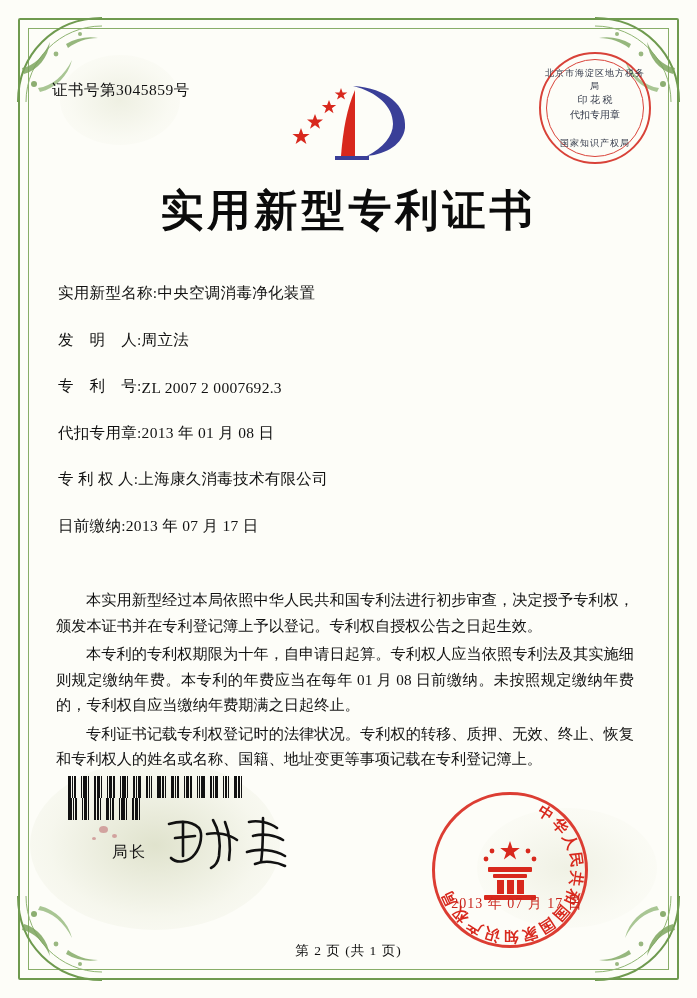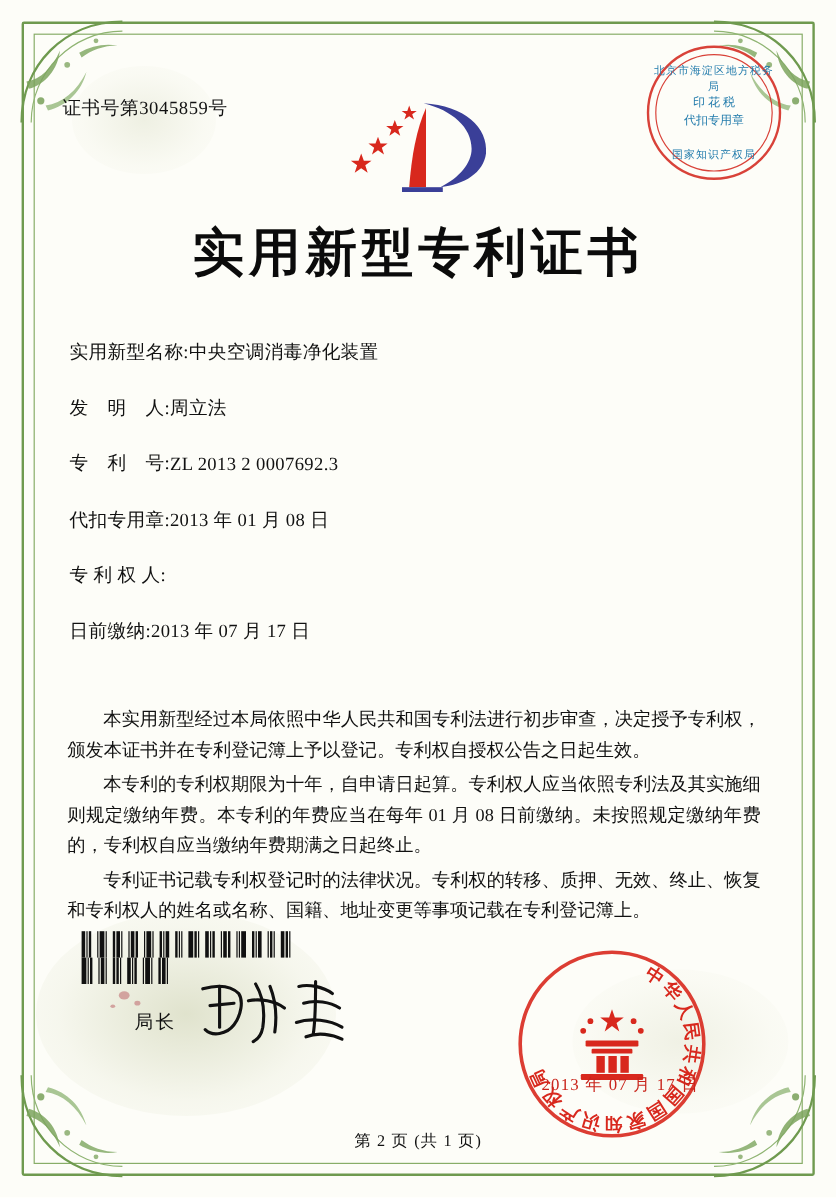"北京市海淀区地方税务局" .seal-tax { color: #0369a1 -> #0f172a; top: 38px -> 52px }
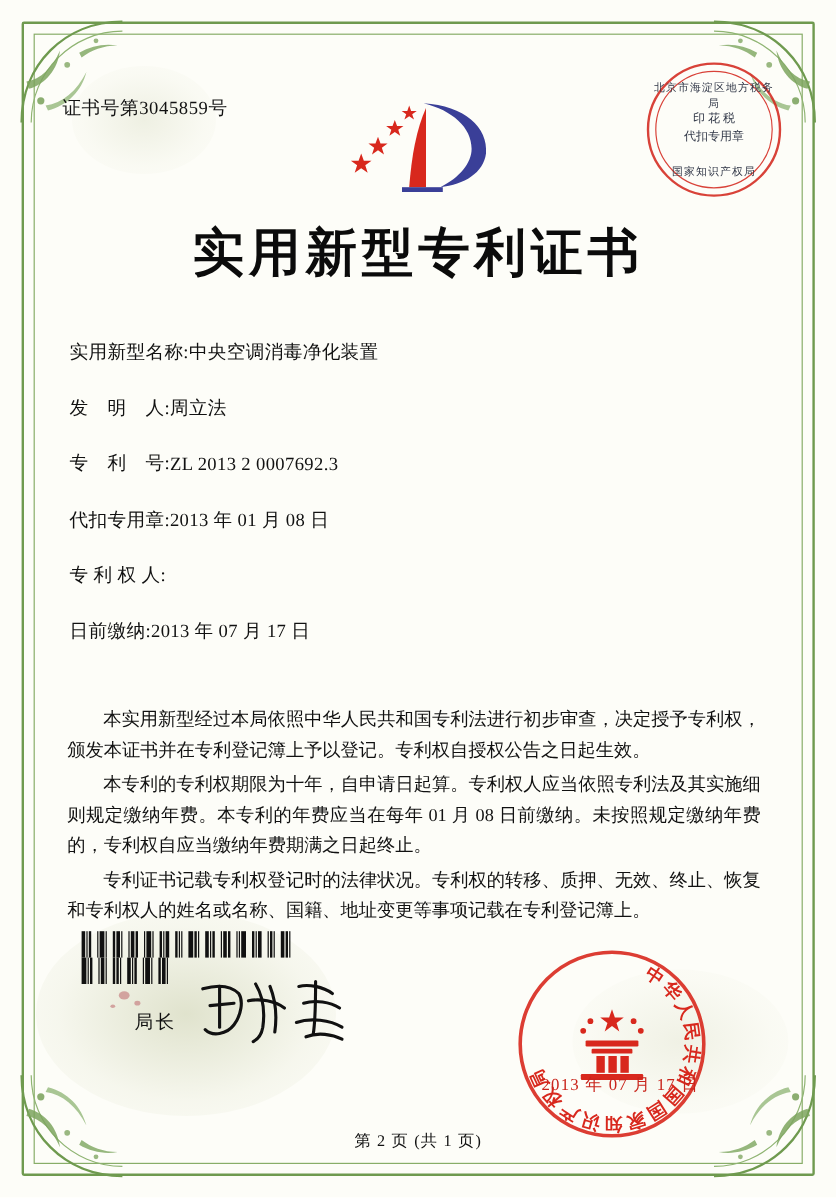"ZL 2013 2 0007692.3" span.field-value { text: 2013 -> 2007 }
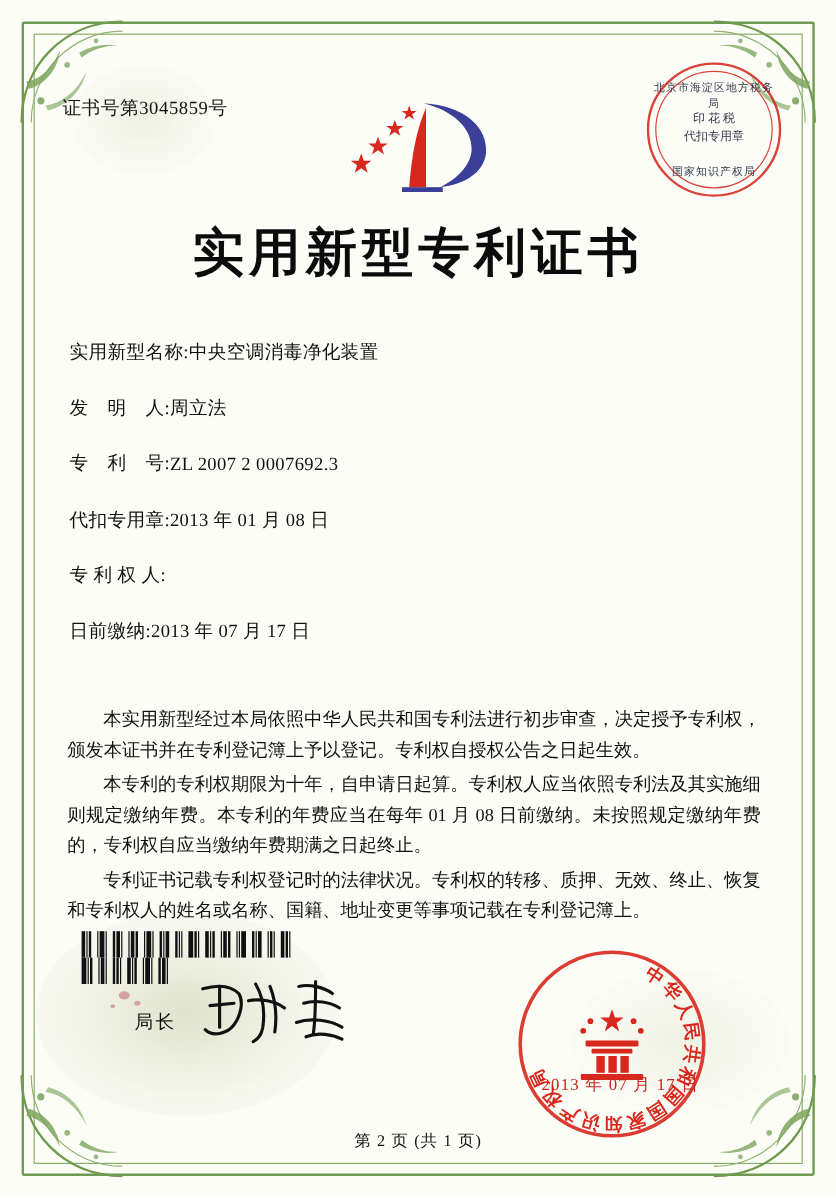"上海康久消毒技术有限公司" span.field-value { html: none -> <span>上海康久消毒技术有限公司</span> }
